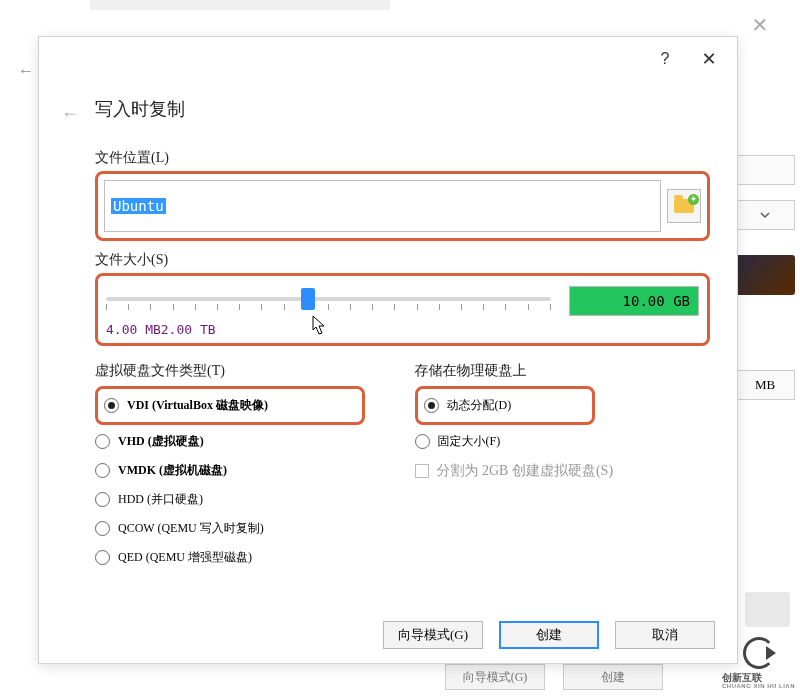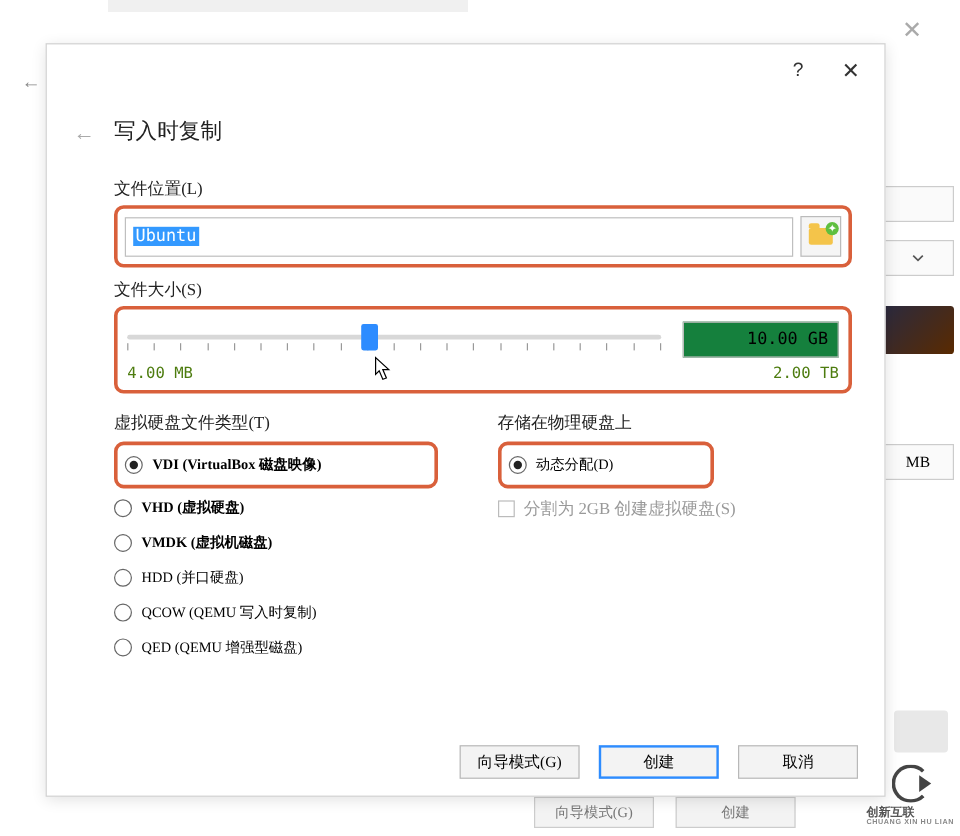"Ubuntu" .file-input { height: 33px -> 52px }
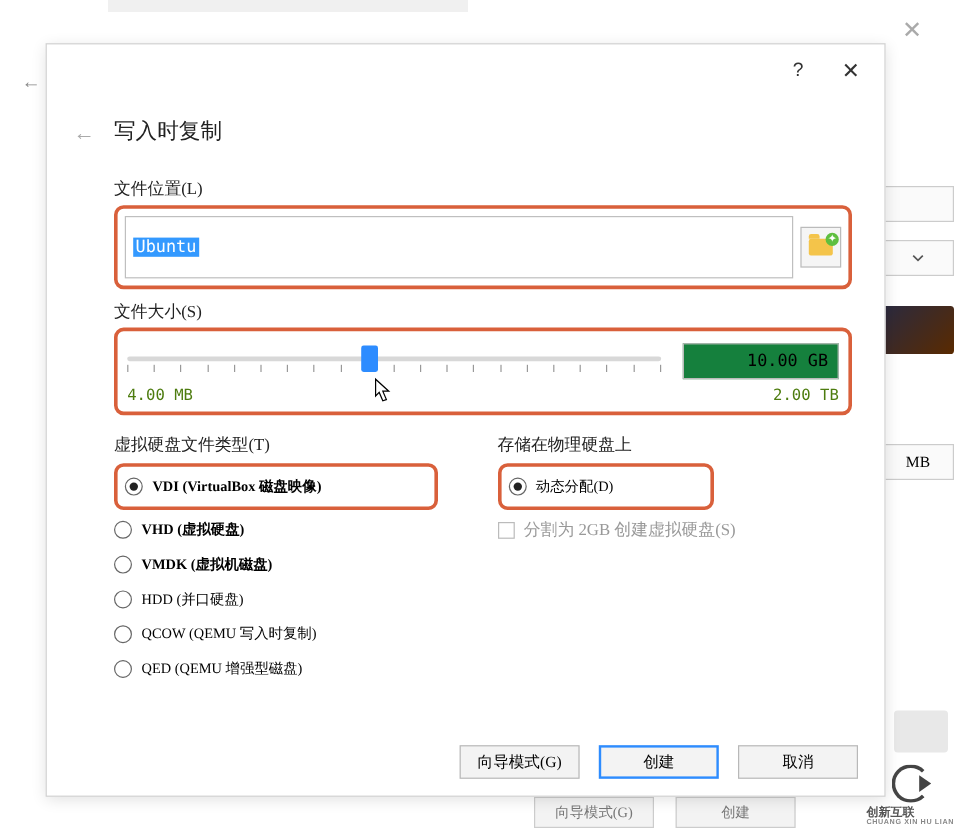"10.00 GB" .size-value { background: #15803d -> #22c55e }
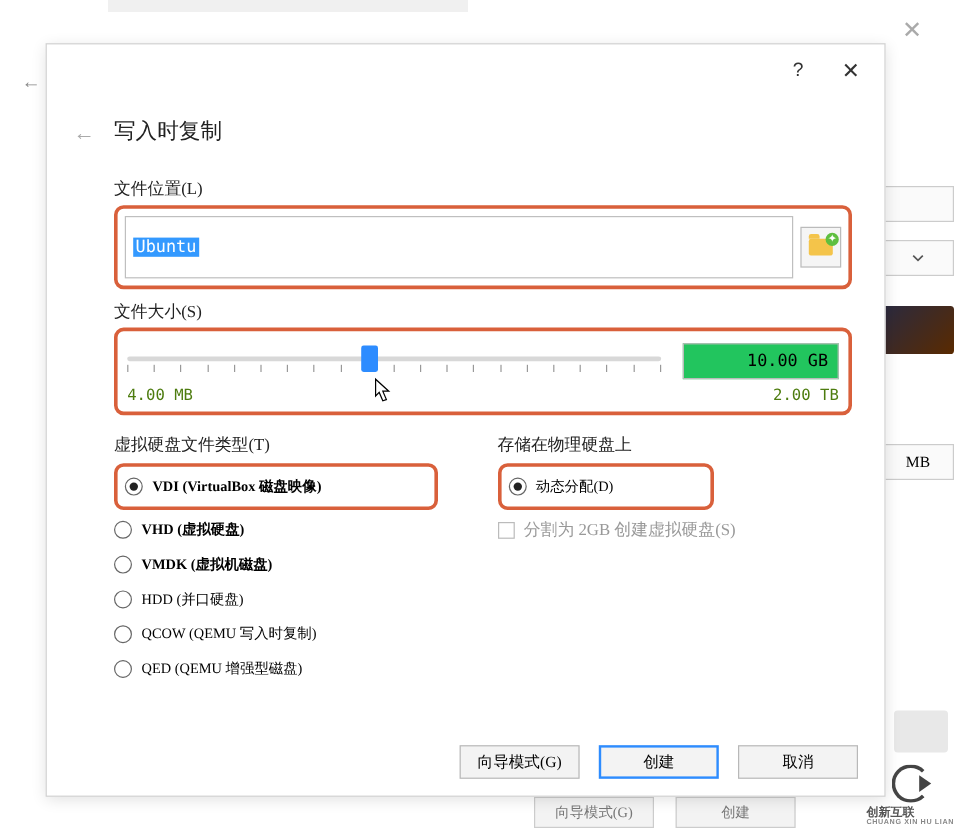"4.00 MB" .size-minmax { color: #4d7c0f -> #701a75; justify-content: space-between -> flex-start }
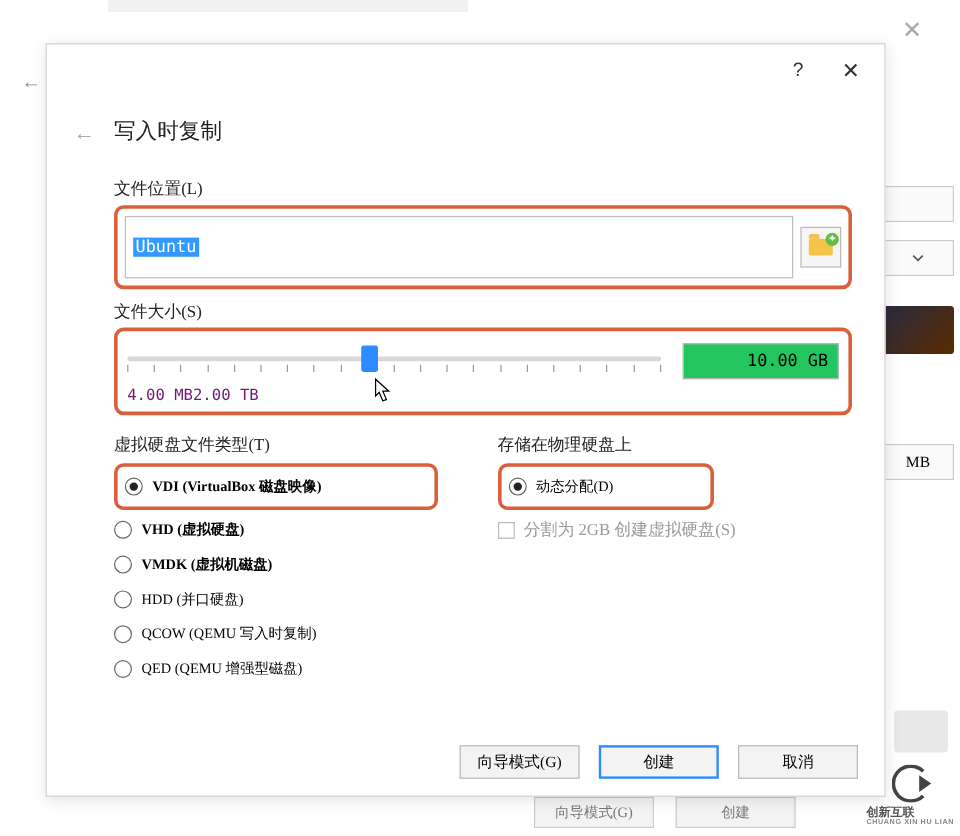"固定大小(F)" div.radio-row { html: none -> <div> <div></div> <span>固定大小(F)</span> </div> }
